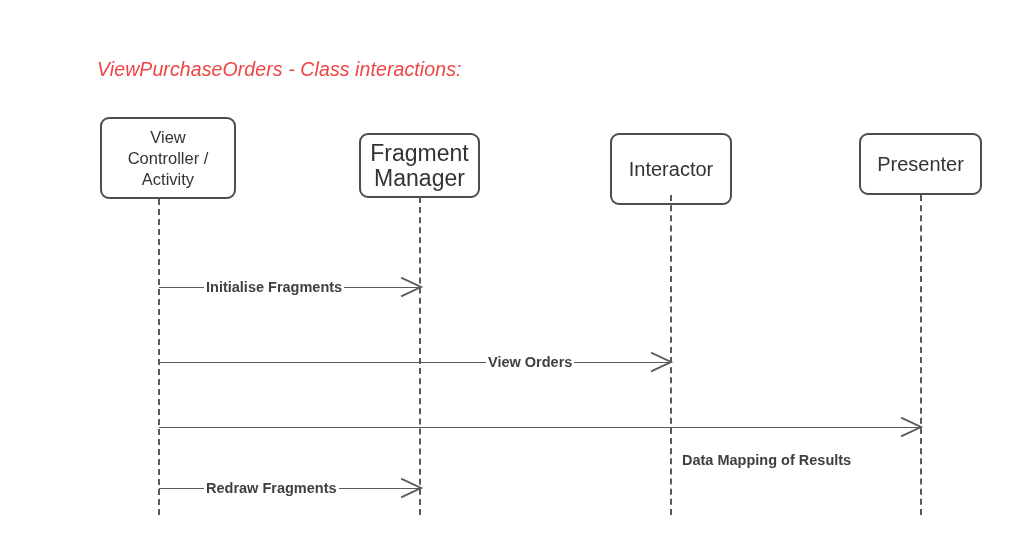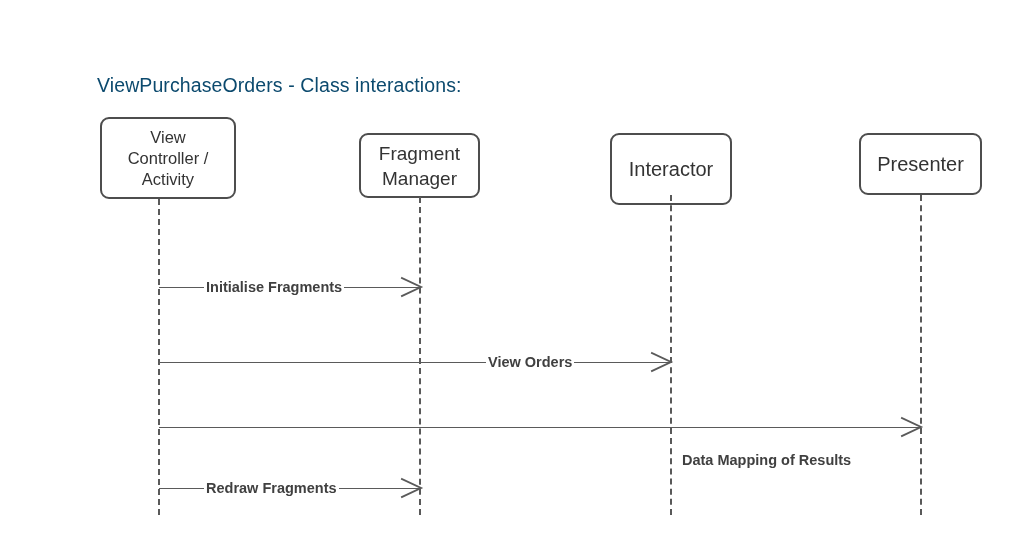"ViewPurchaseOrders - Class interactions:" .diagram-title { color: #0c4a6e -> #ef4444; font-style: none -> italic; top: 72px -> 56px }
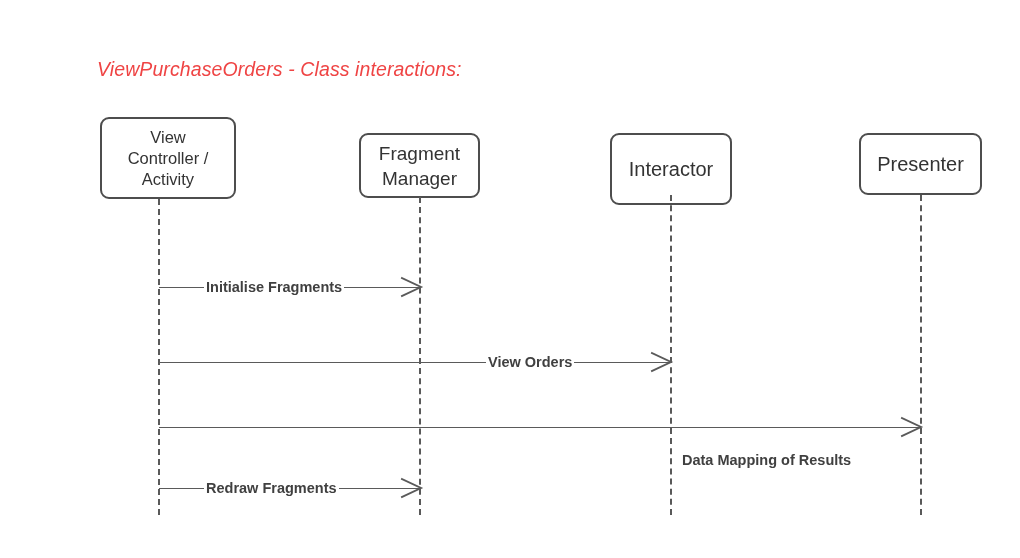"Fragment" .participant.p1 { font-size: 19px -> 23px }
